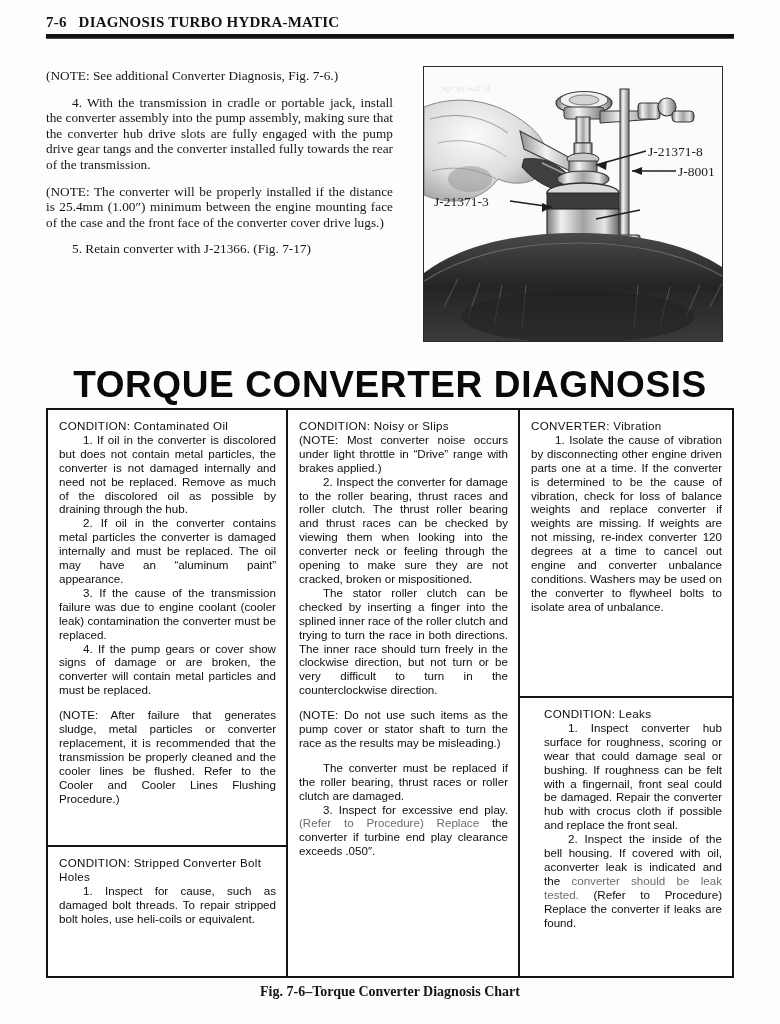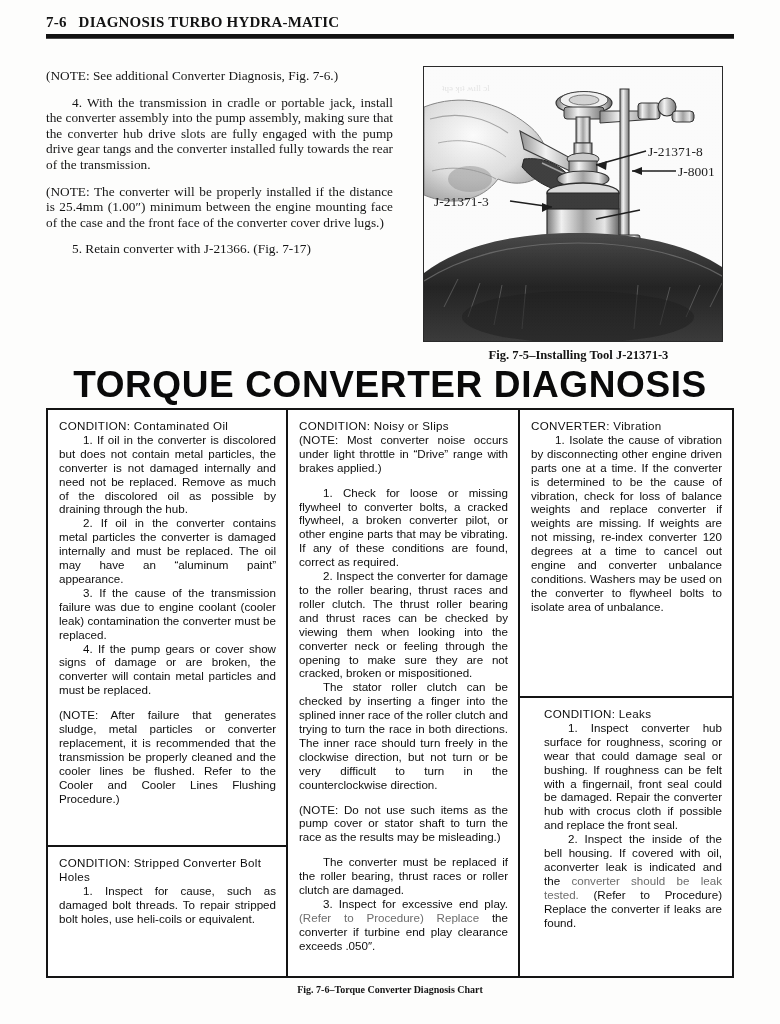"Fig. 7-5–Installing Tool J-21371-3" div.figcap { html: <div>Fig. 7-5–Installing Tool J-21371-3</div> -> none }
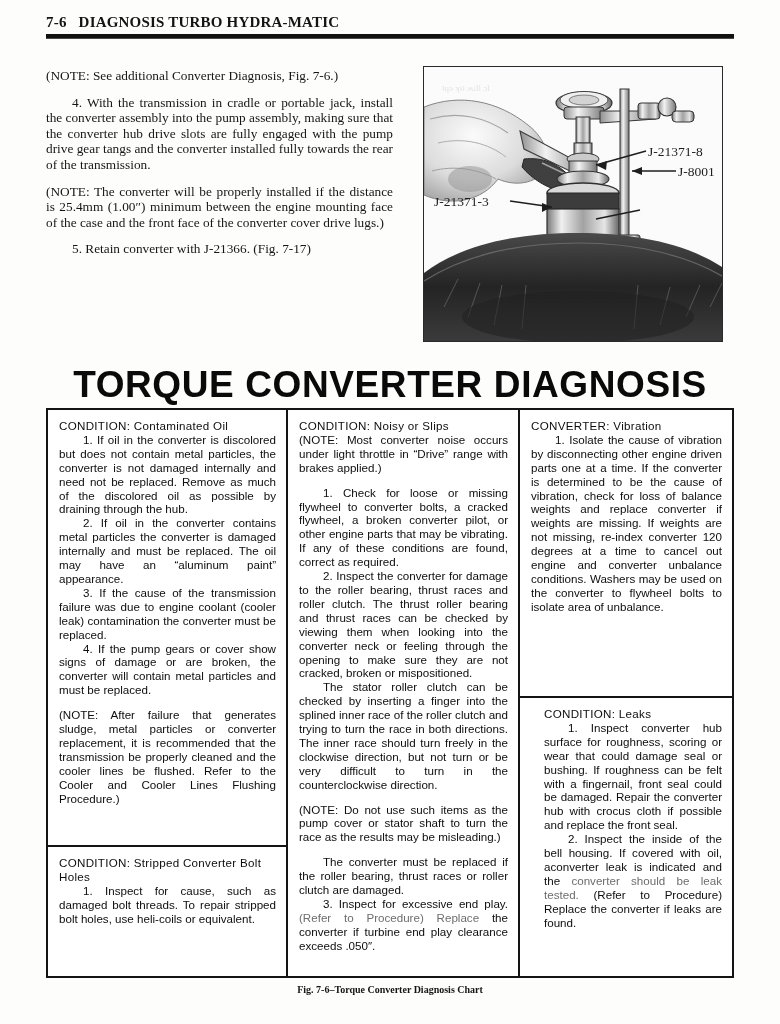"1. Check for loose or" p.ind { html: <p>1. Check for loose or missing flywheel to converter bolts, a cracked flywheel, a broken converter pilot, or other engine parts that may be vibrating. If any of these conditions are found, correct as required.</p> -> none }
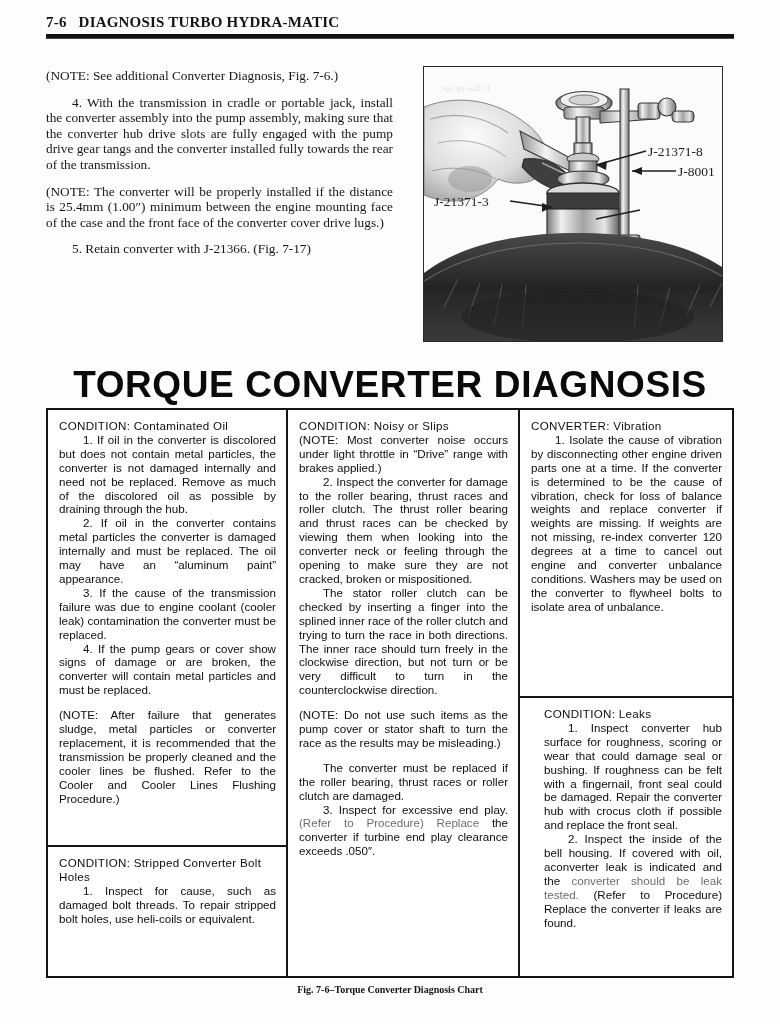"Fig. 7-6–Torque Converter Diagnosis" .botcap { font-size: 10px -> 14px }
